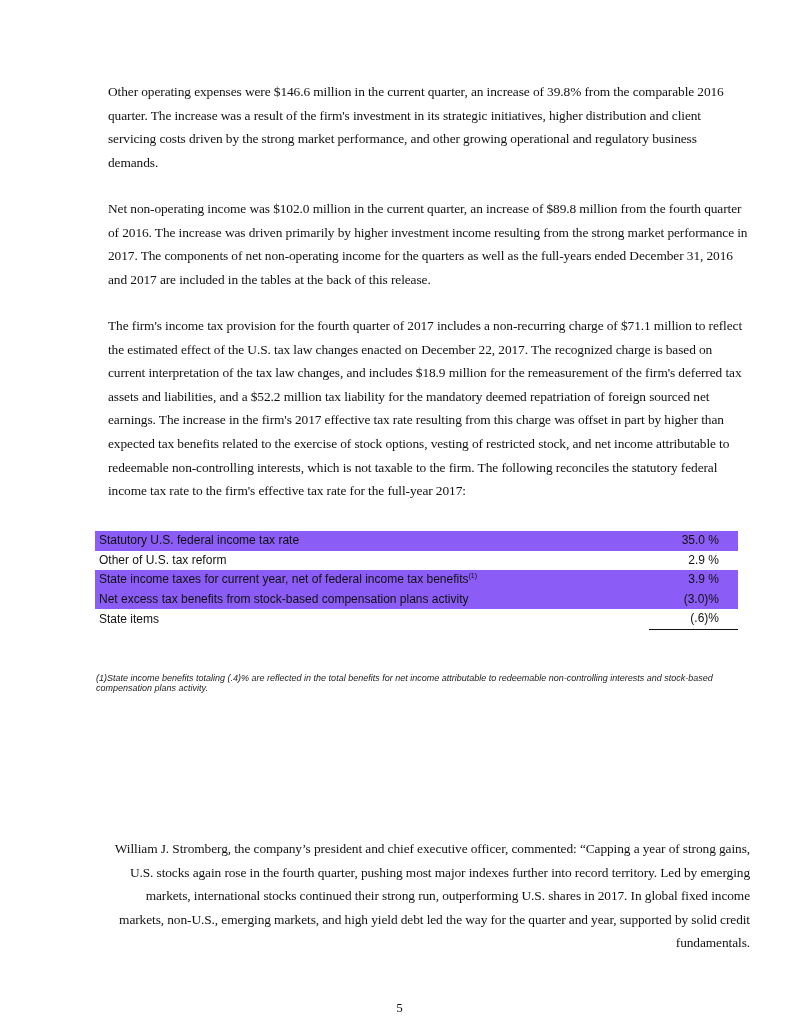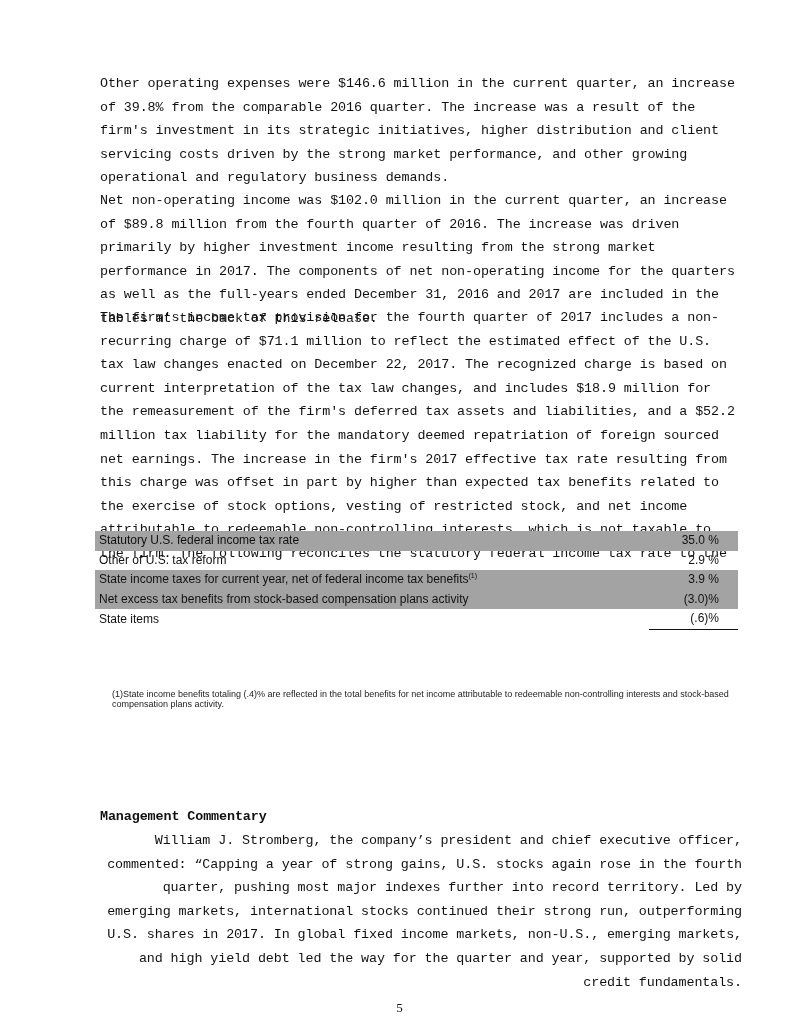"Other operating expenses were $146.6" .para { font-family: Liberation Mono, monospace -> Liberation Serif, serif; margin: 4px -> 12px }
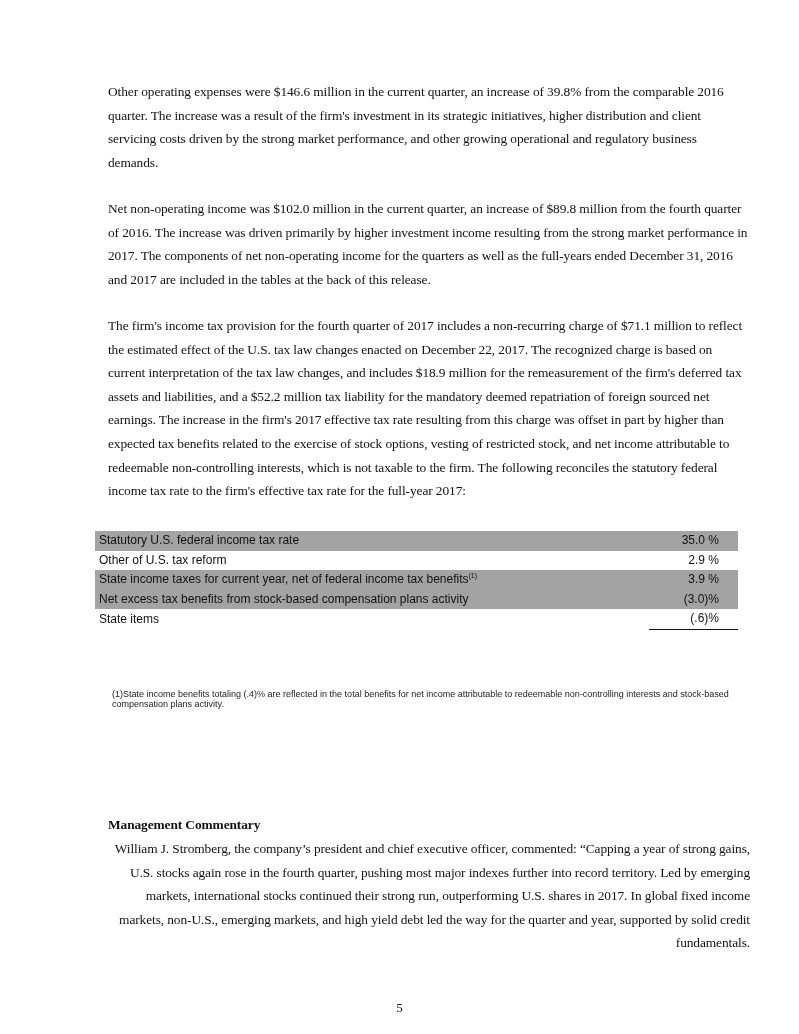"Statutory U.S. federal income tax" .tax-table tr.shade td { background: #a3a3a3 -> #8b5cf6 }
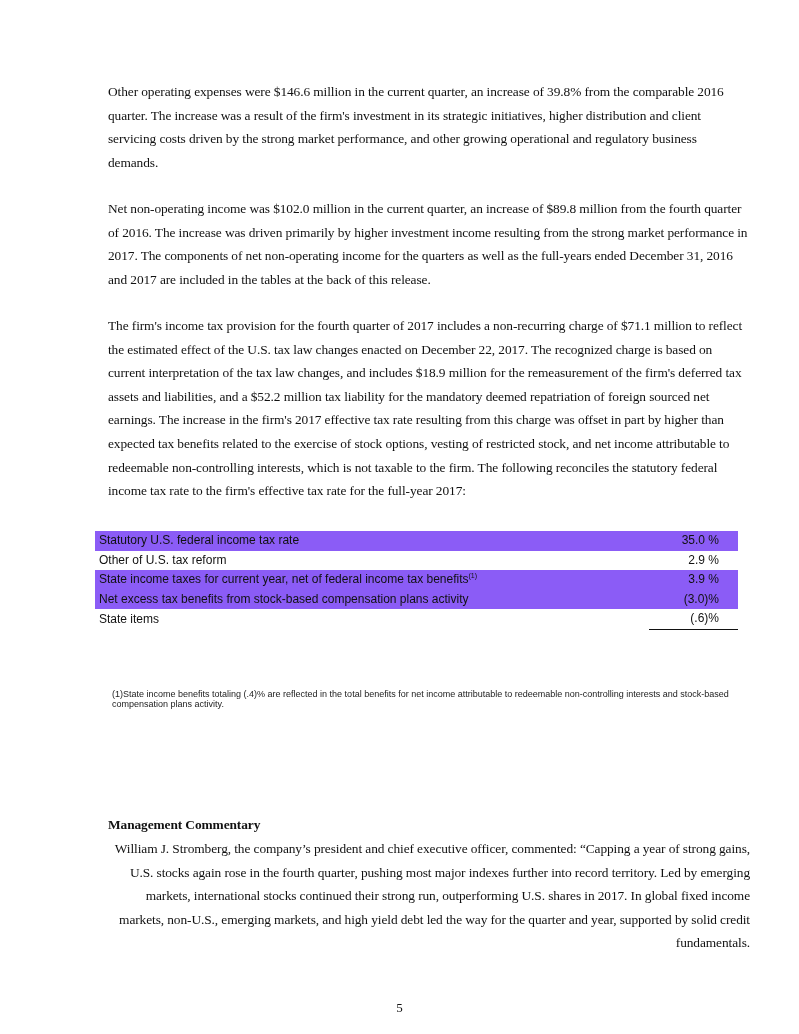"(1)State income benefits totaling (.4)%" .footnote { font-style: none -> italic; margin: 16px -> 0 }
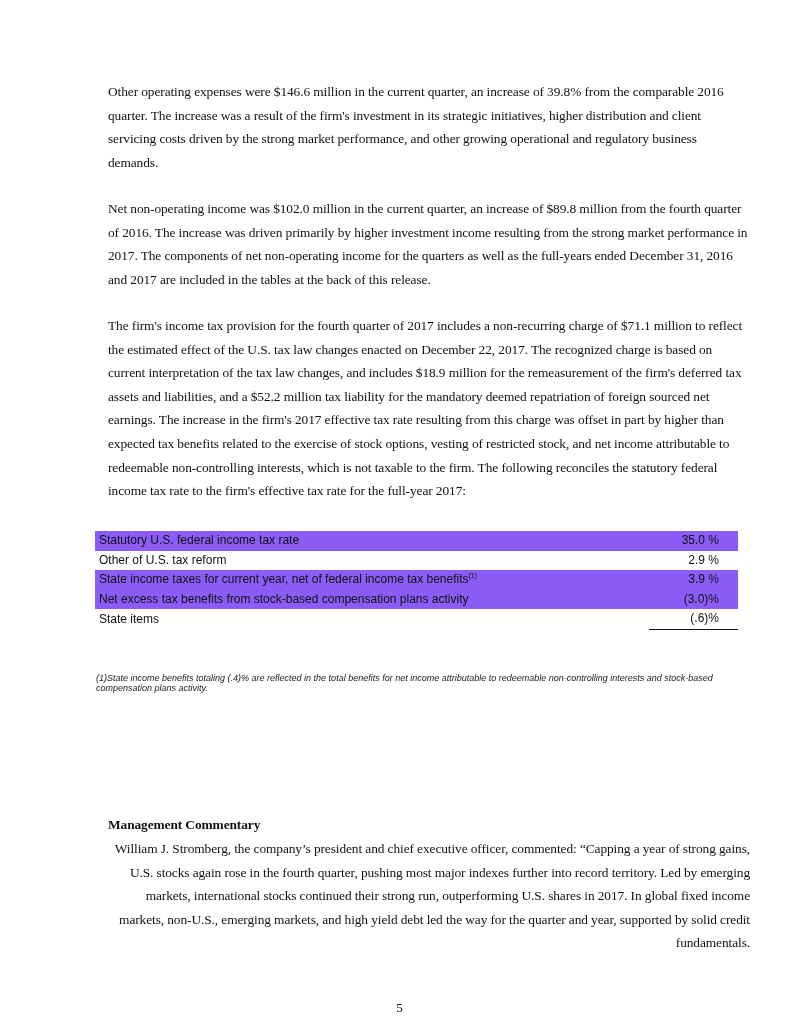"Management Commentary" p.para { html: <p>Management Commentary</p> -> none }
